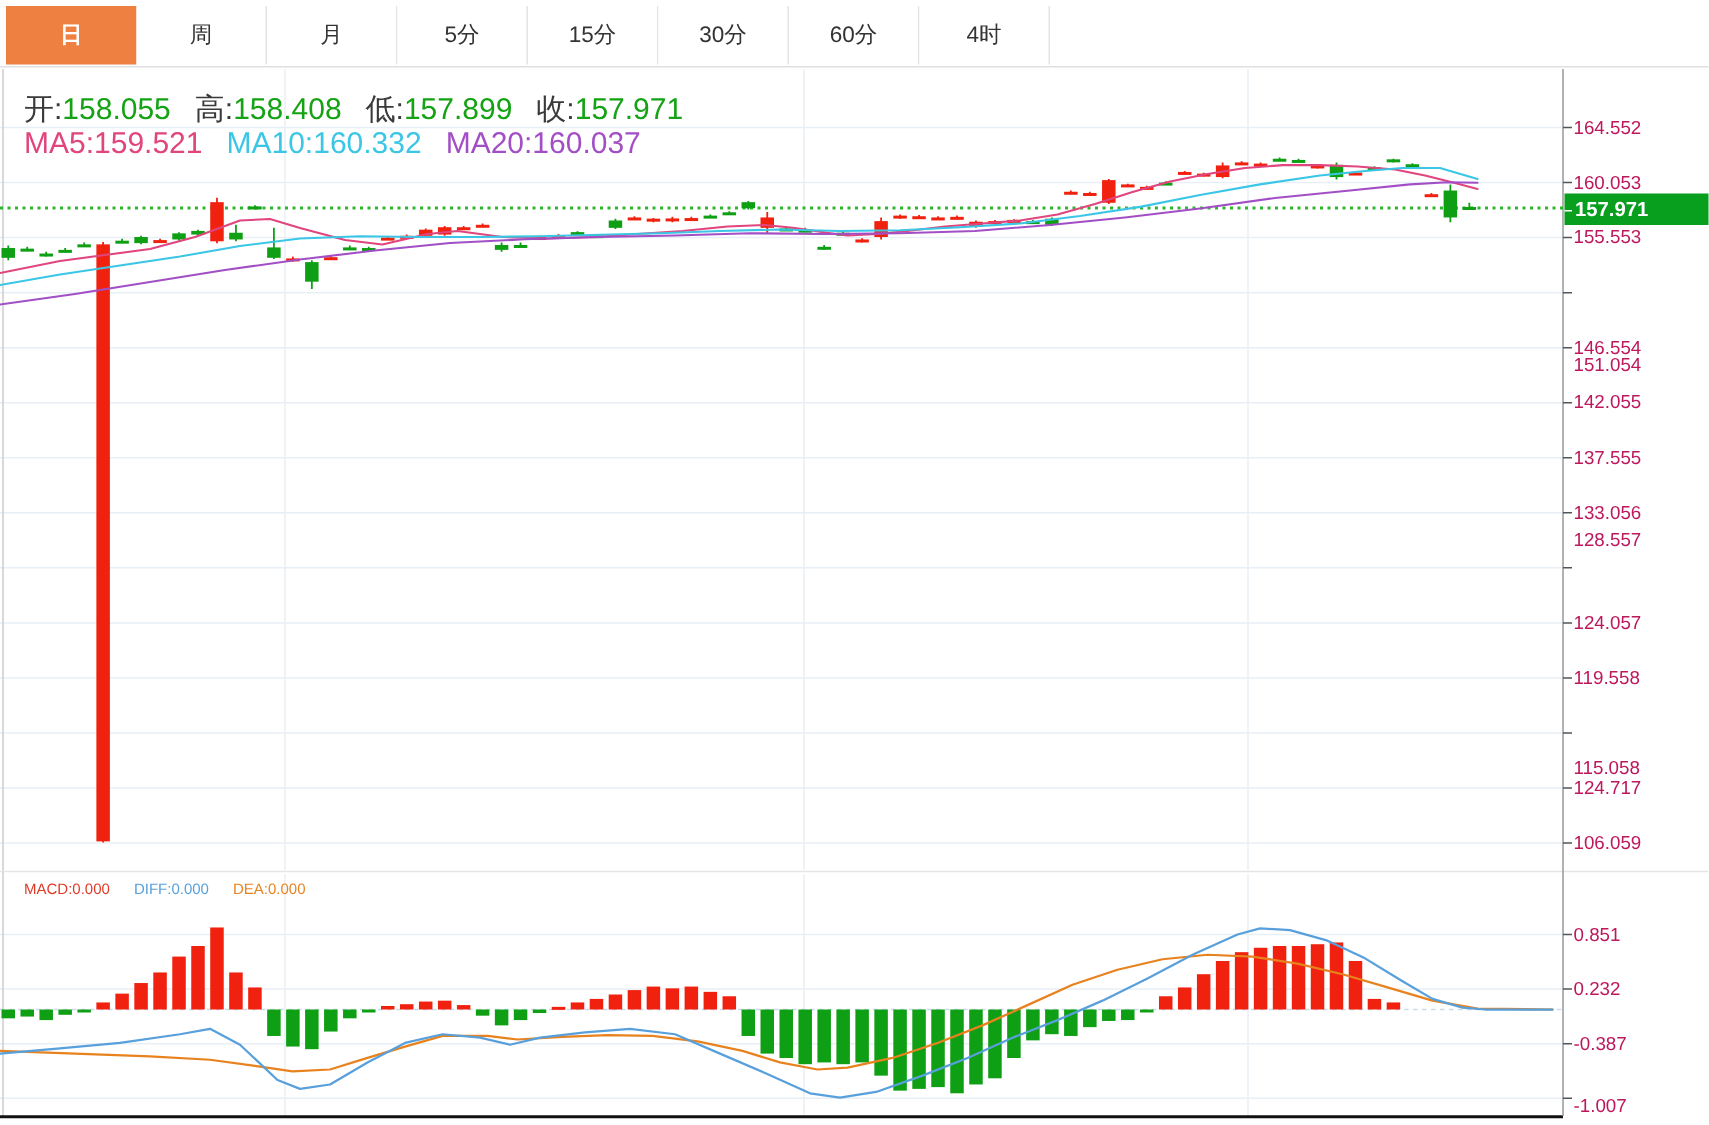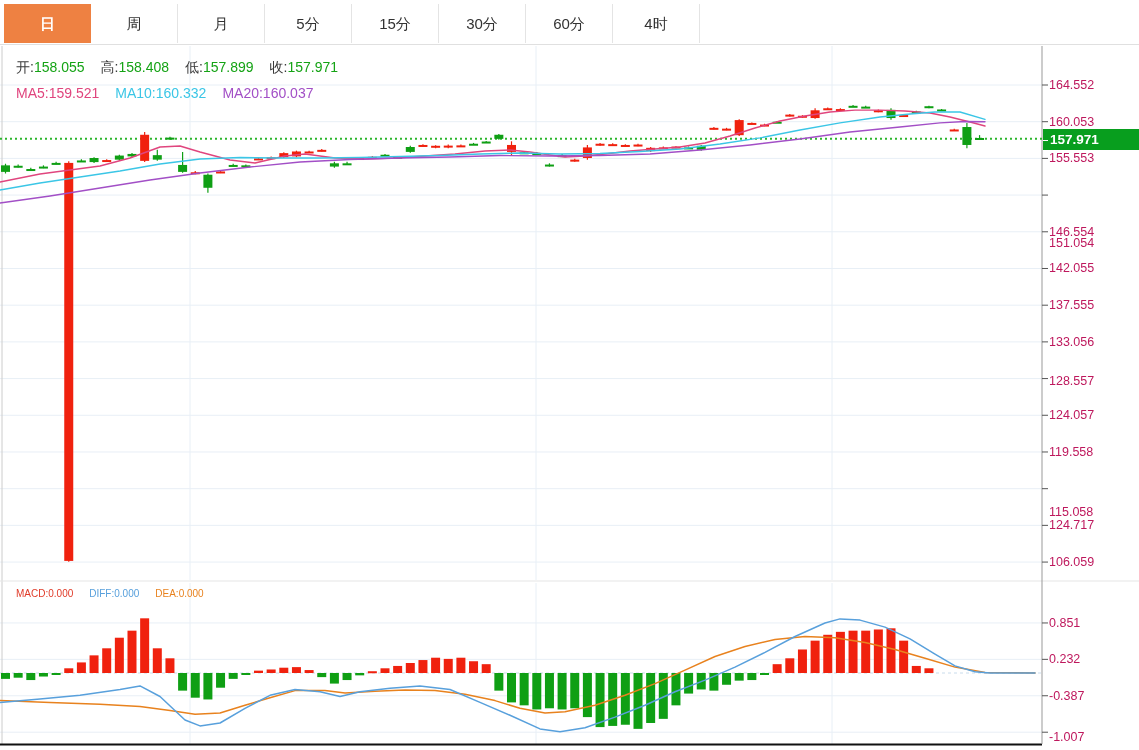"开:158.055 高:158.408 低:157.899 收:157.971" .readout { font-size: 14px -> 20px }
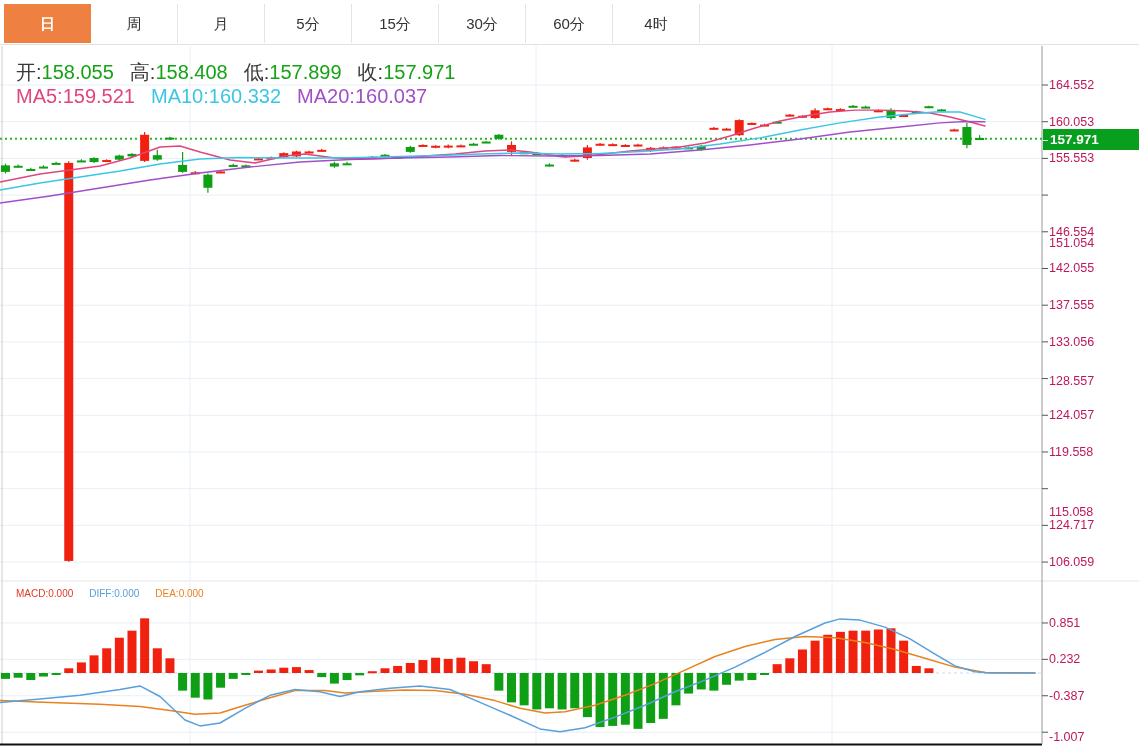"128.557" div.axis-label { top: 329px -> 308px }
